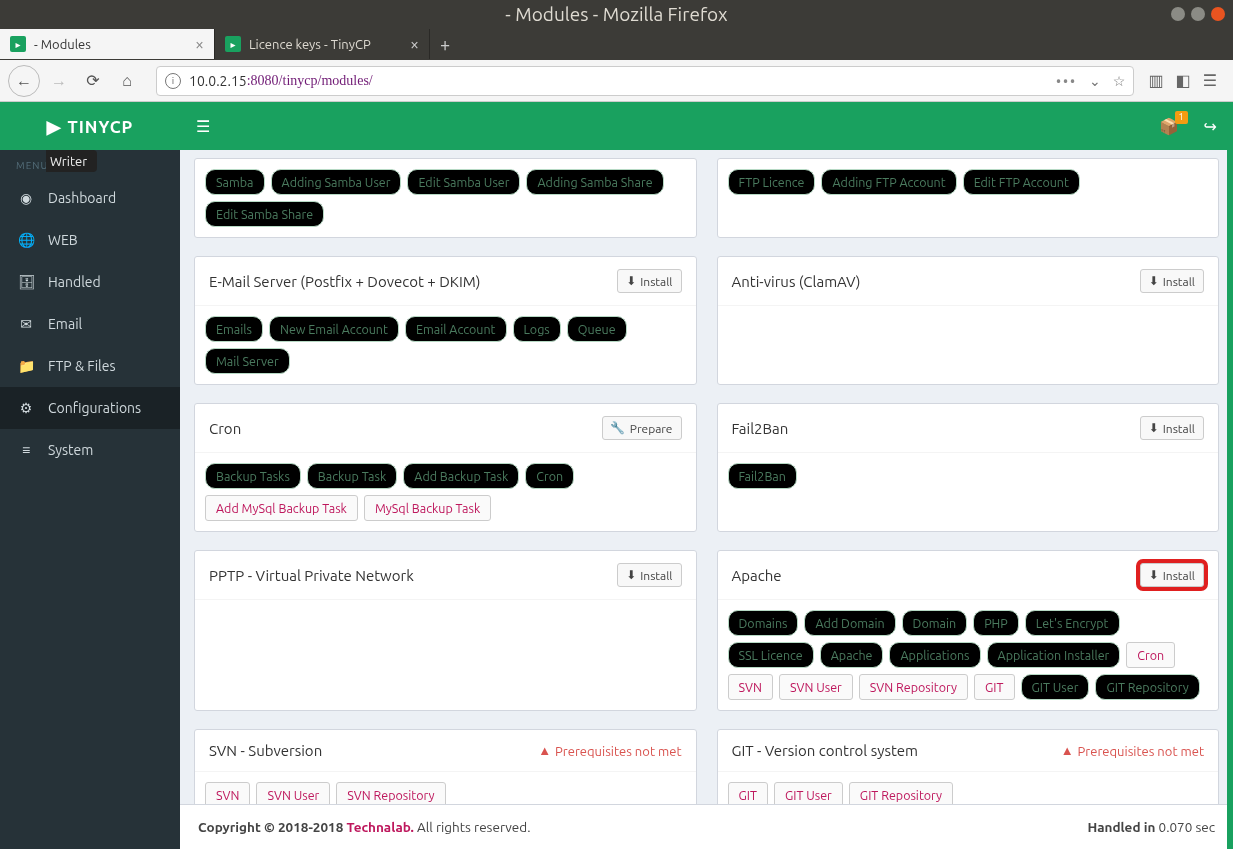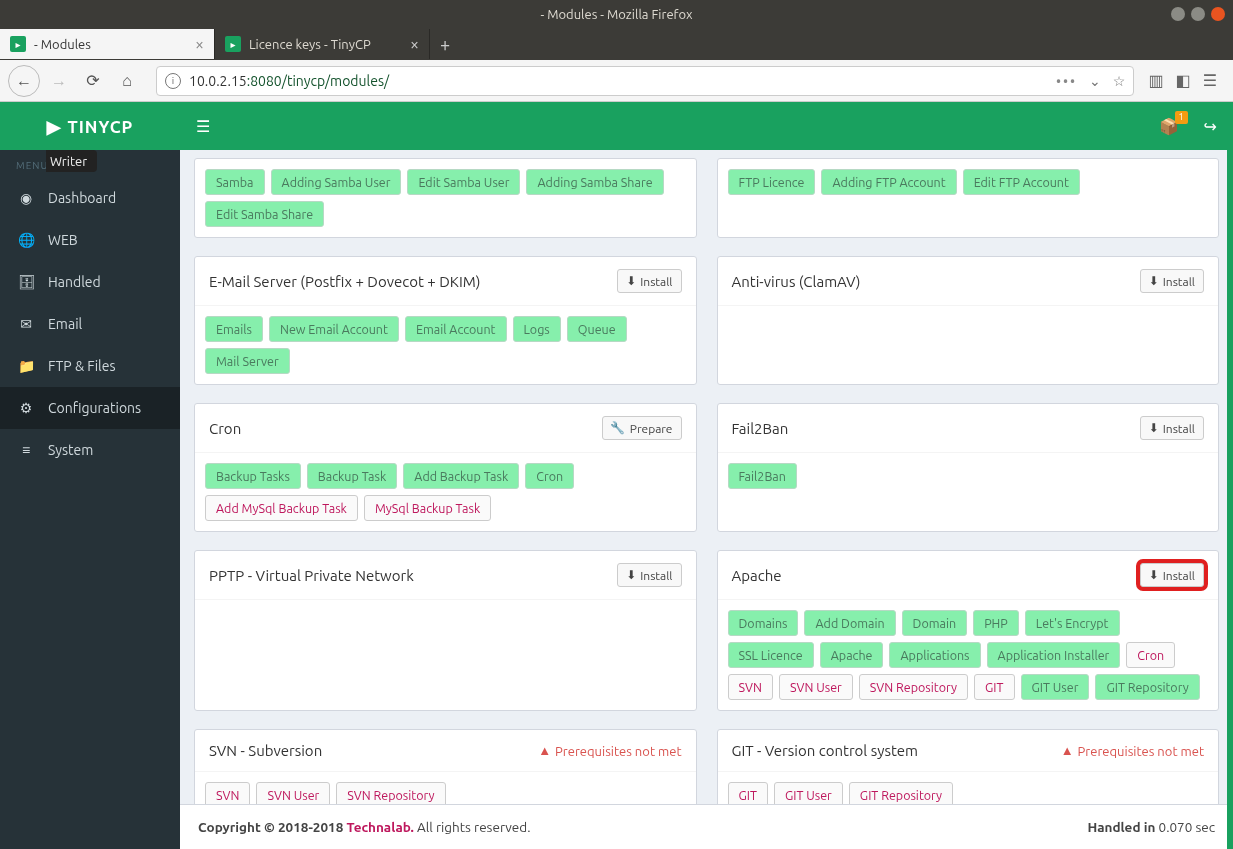"- Modules - Mozilla Firefox" .os-titlebar { font-size: 13px -> 19px }
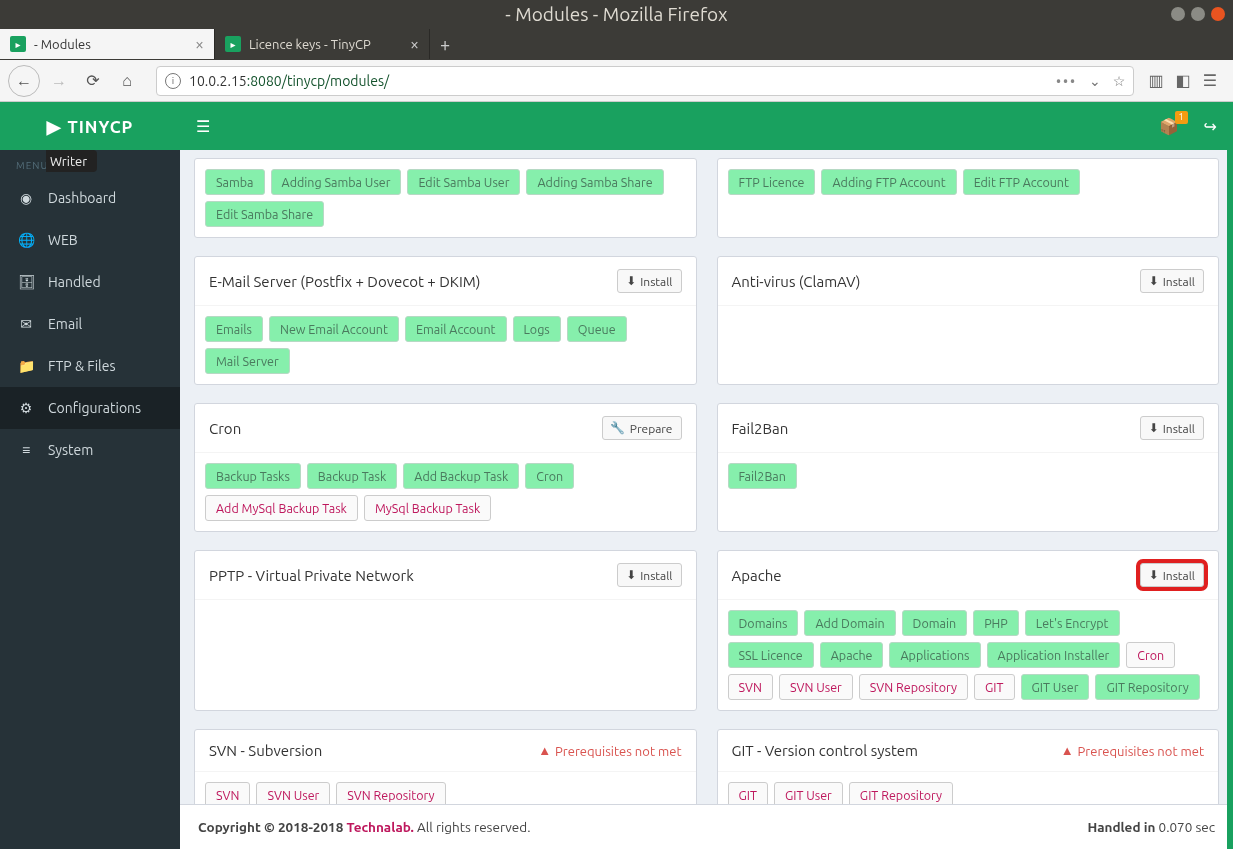":8080" .url-dim { color: #14532d -> #701a75; font-family: none -> Liberation Serif, serif }
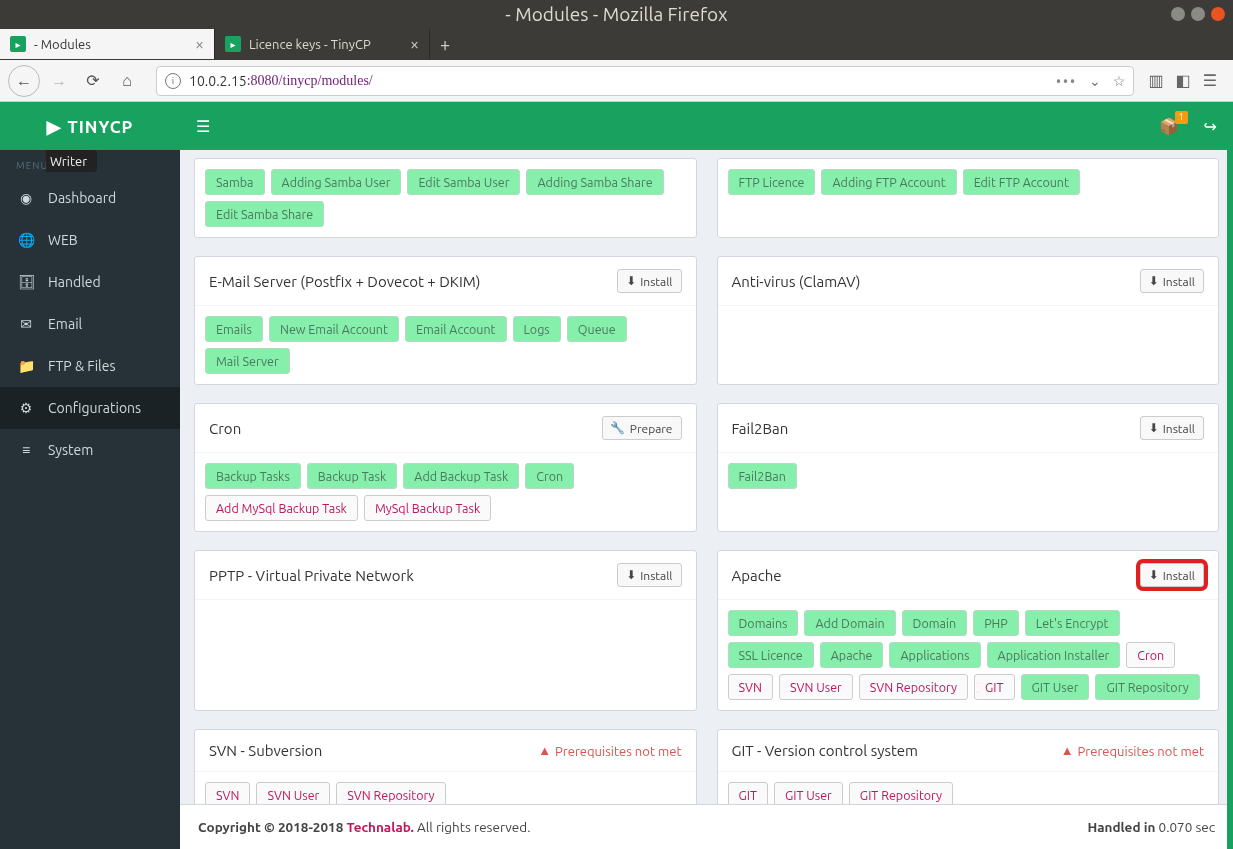"Samba" .tag.green { background: #86efac -> #000000; border-radius: none -> 10px }
